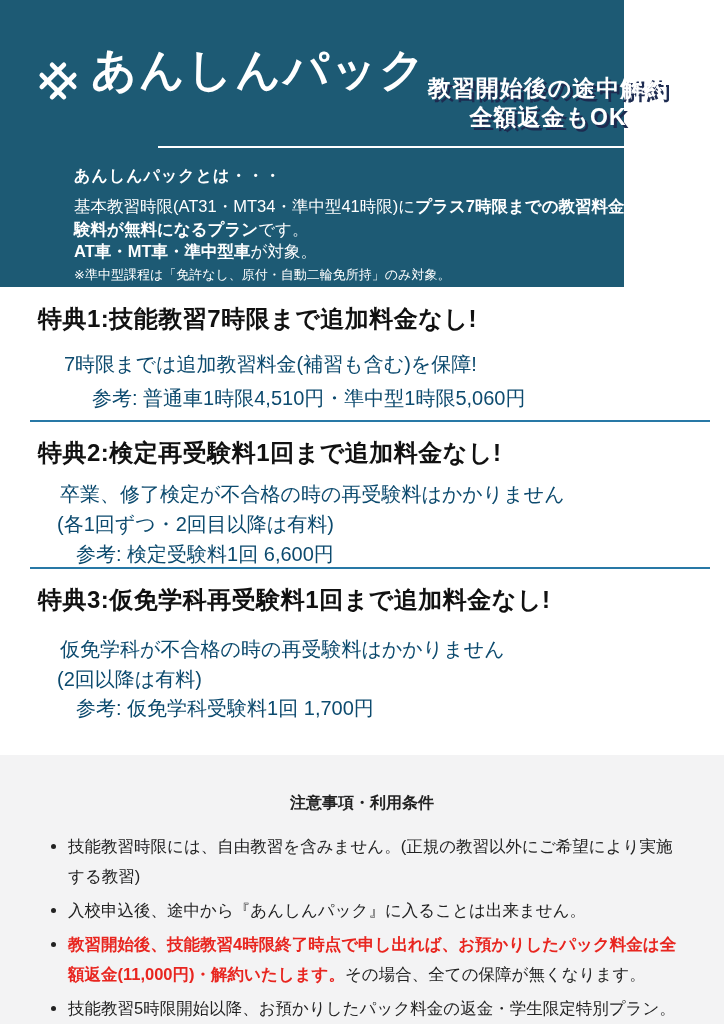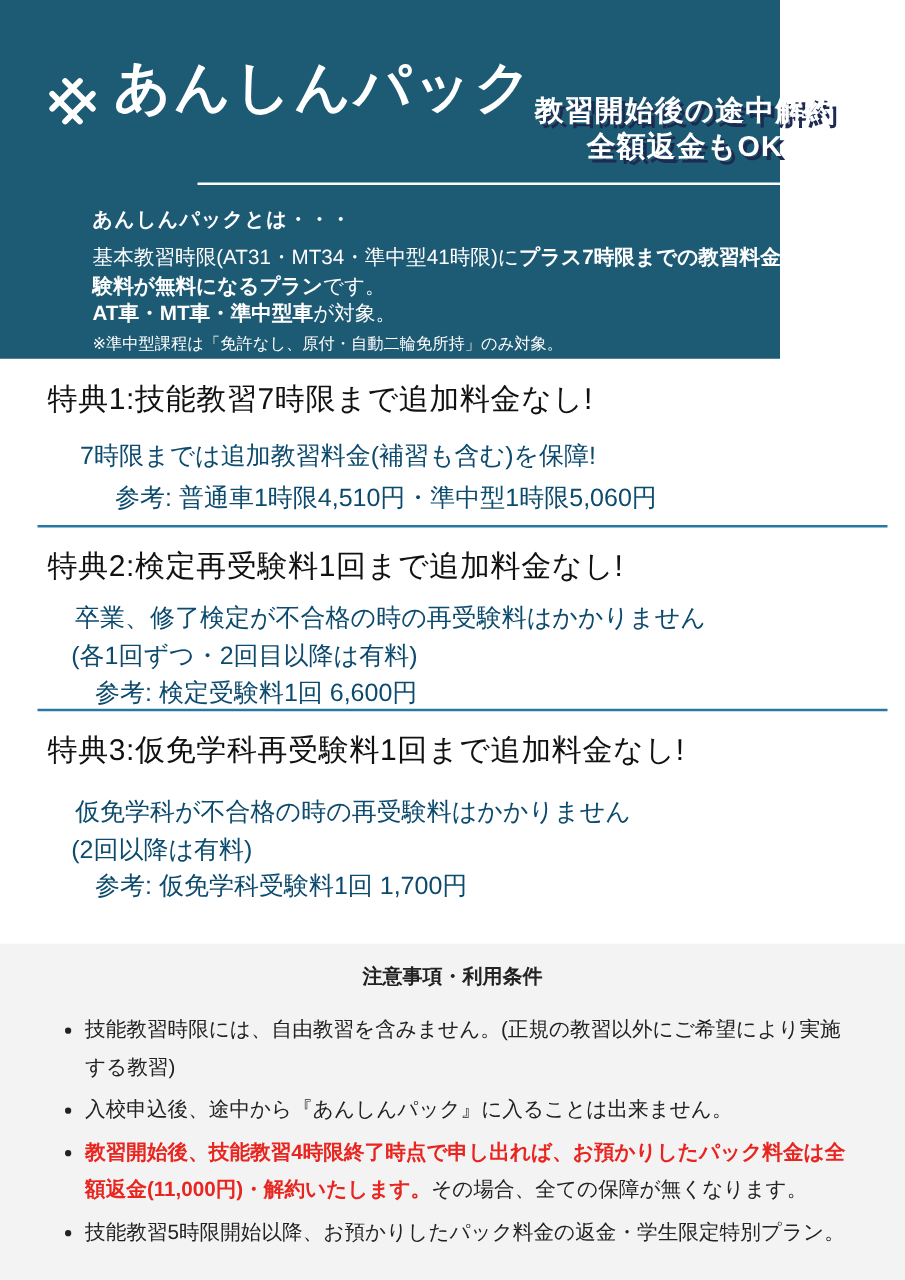"特典1:技能教習7時限まで追加料金なし!" .benefit-title { font-weight: normal -> bold }
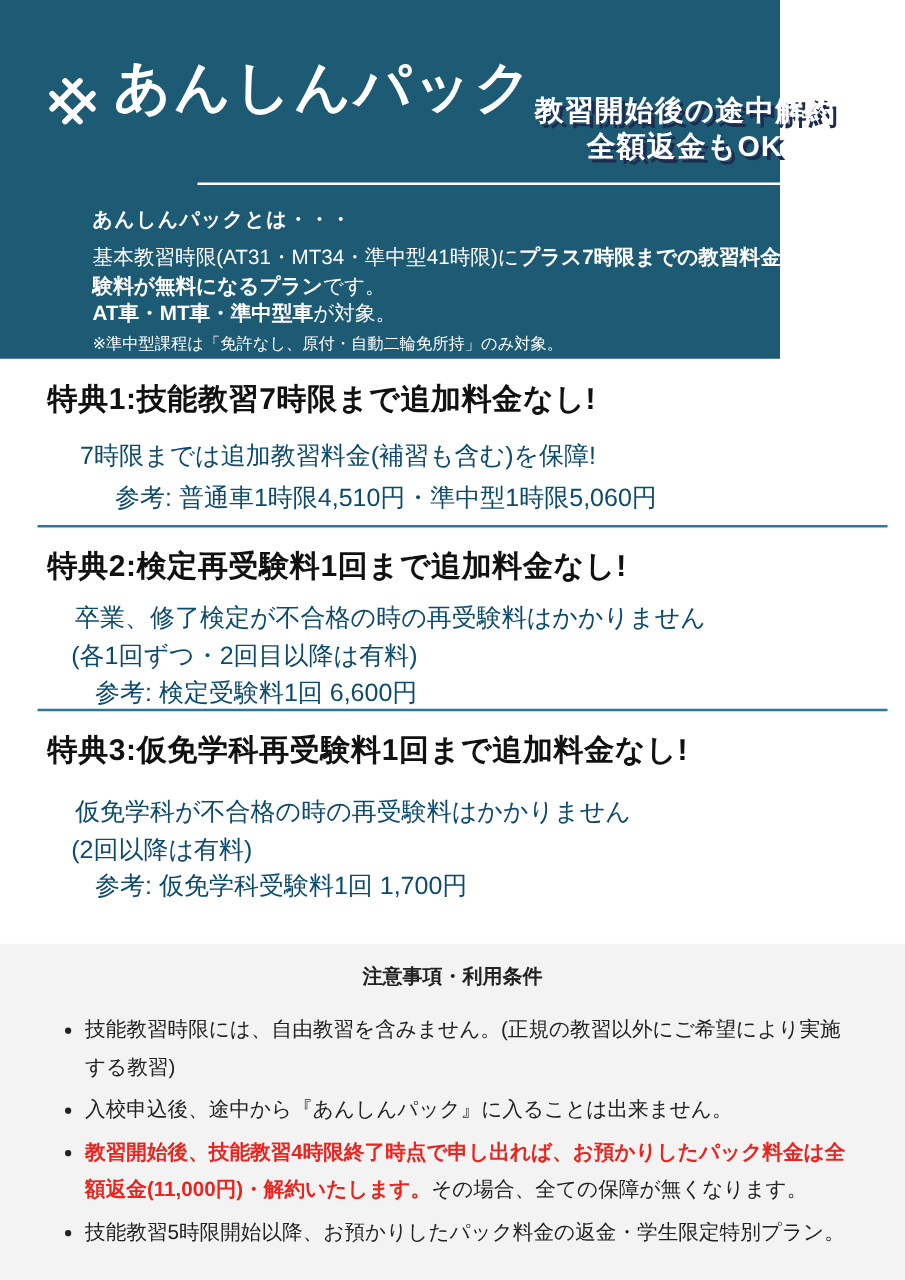"注意事項・利用条件" .notes-title { margin-top: 16px -> 38px }
